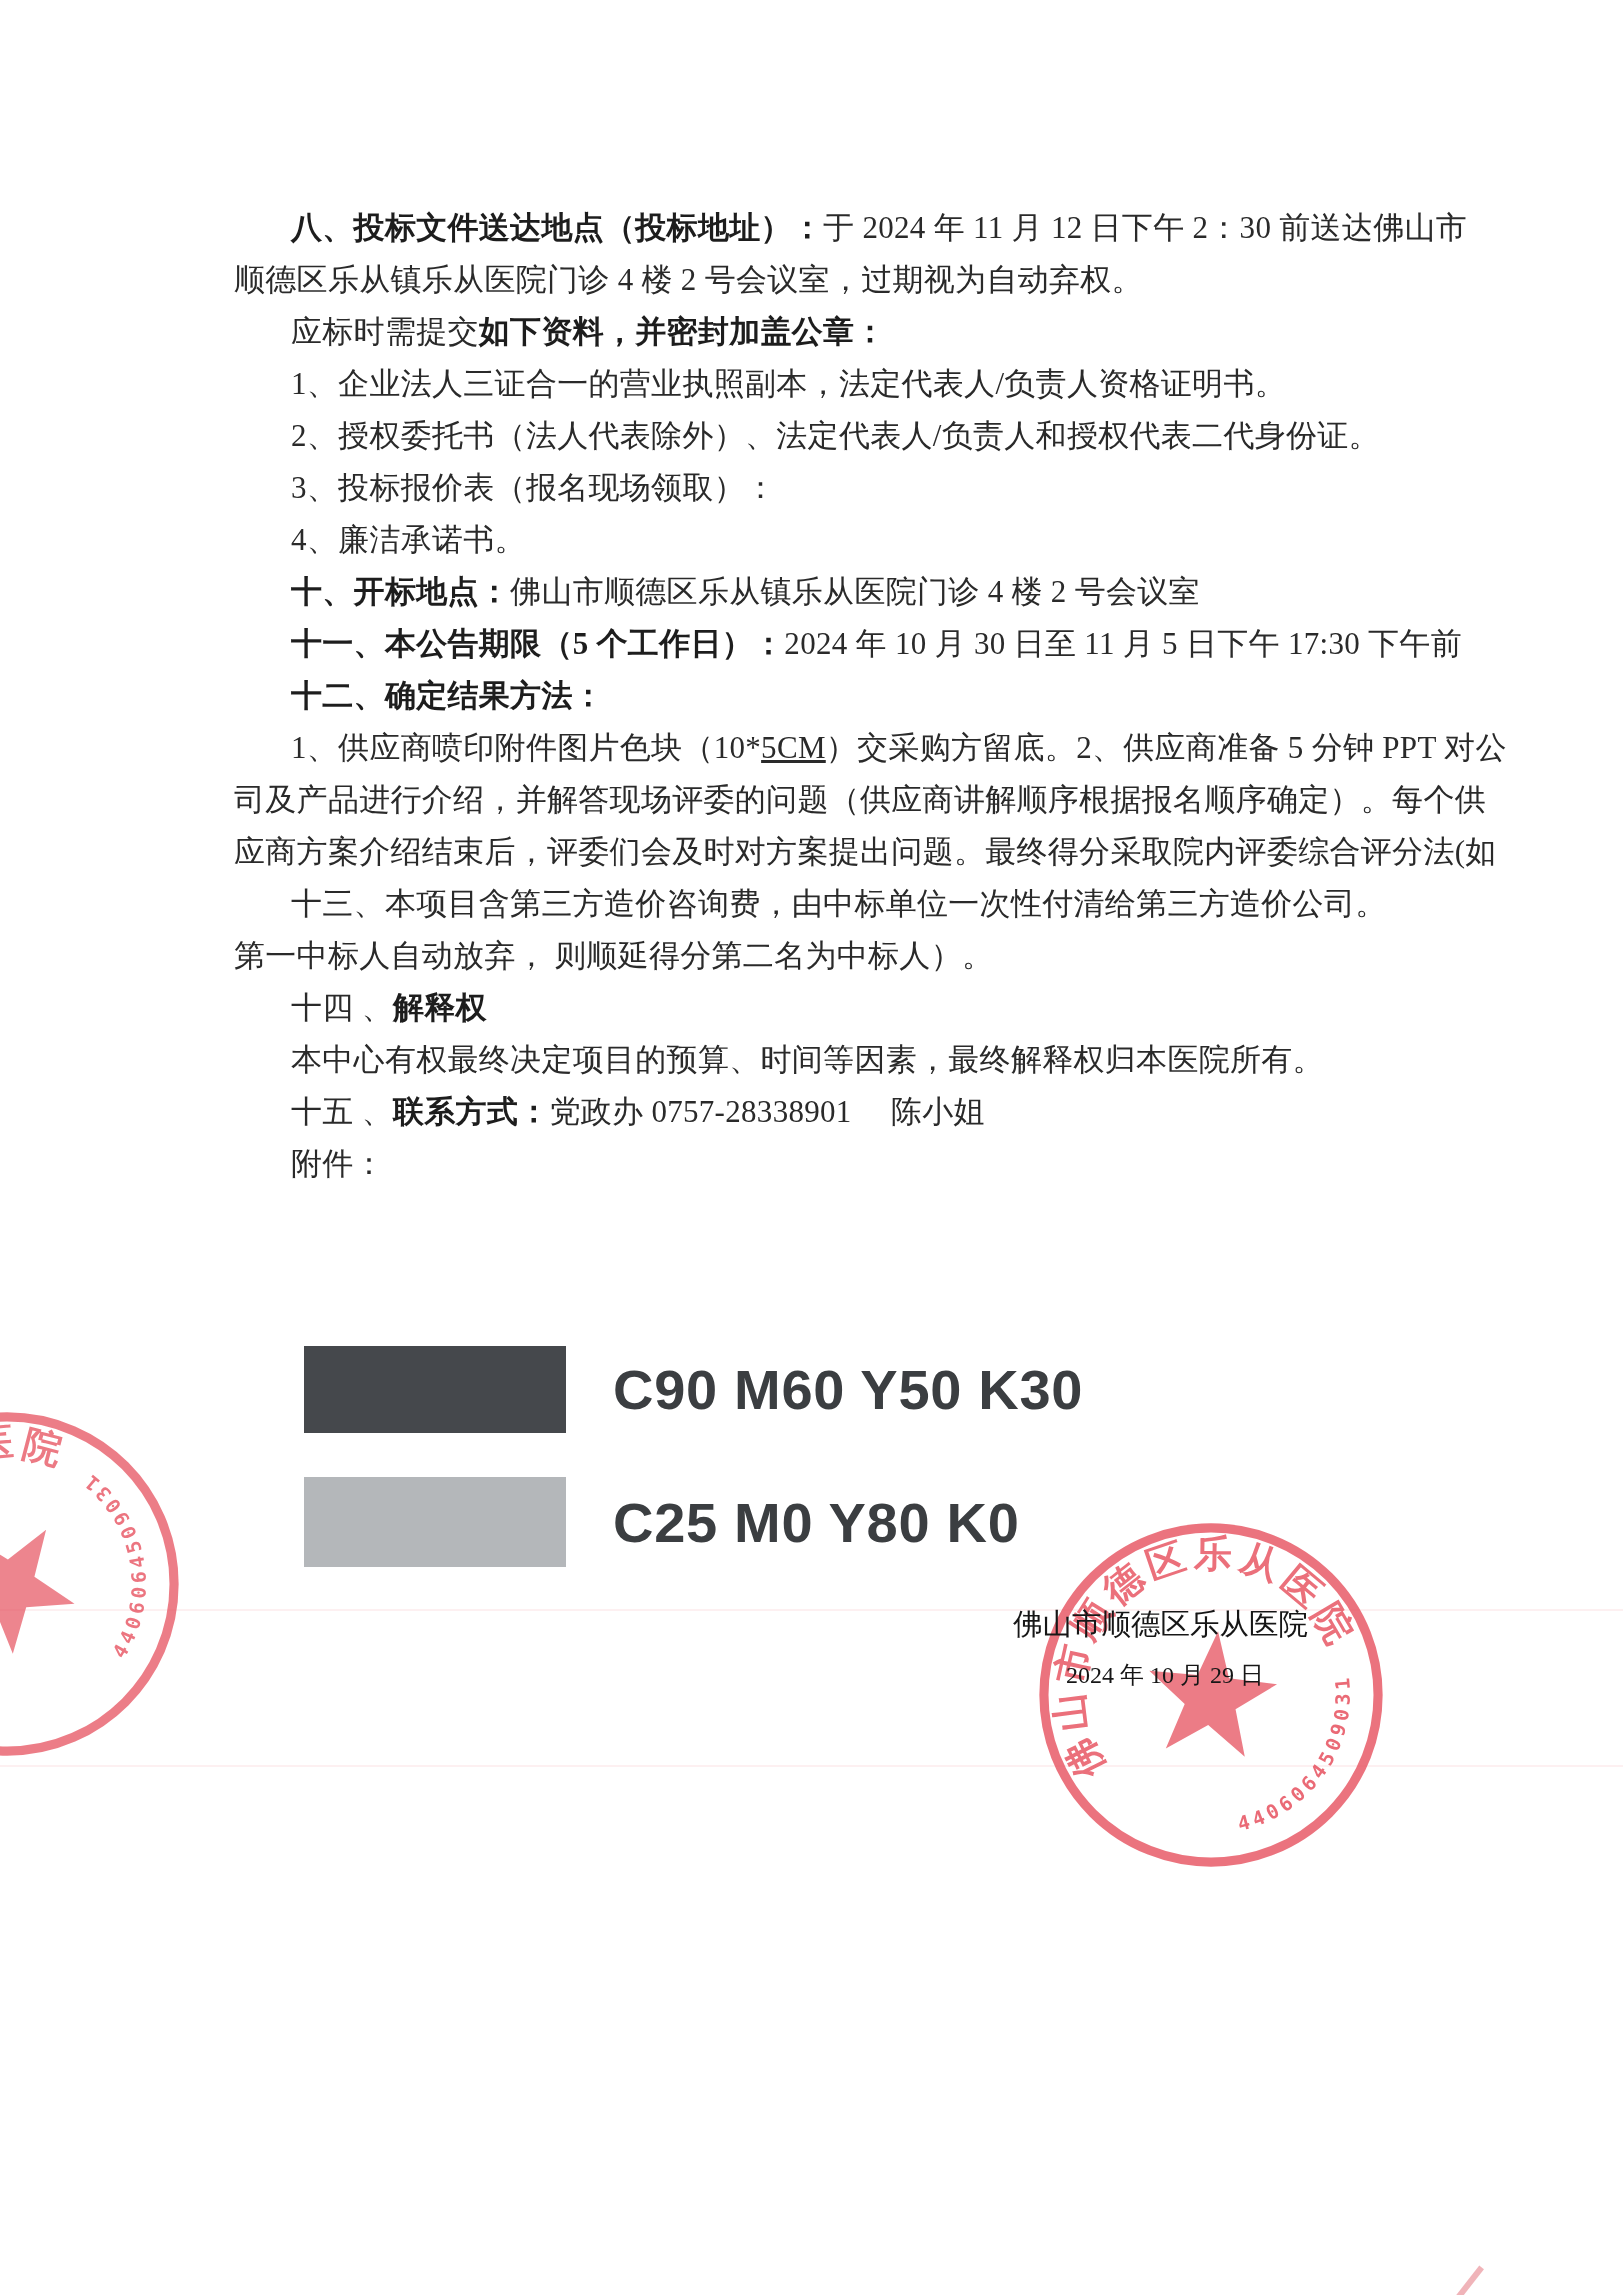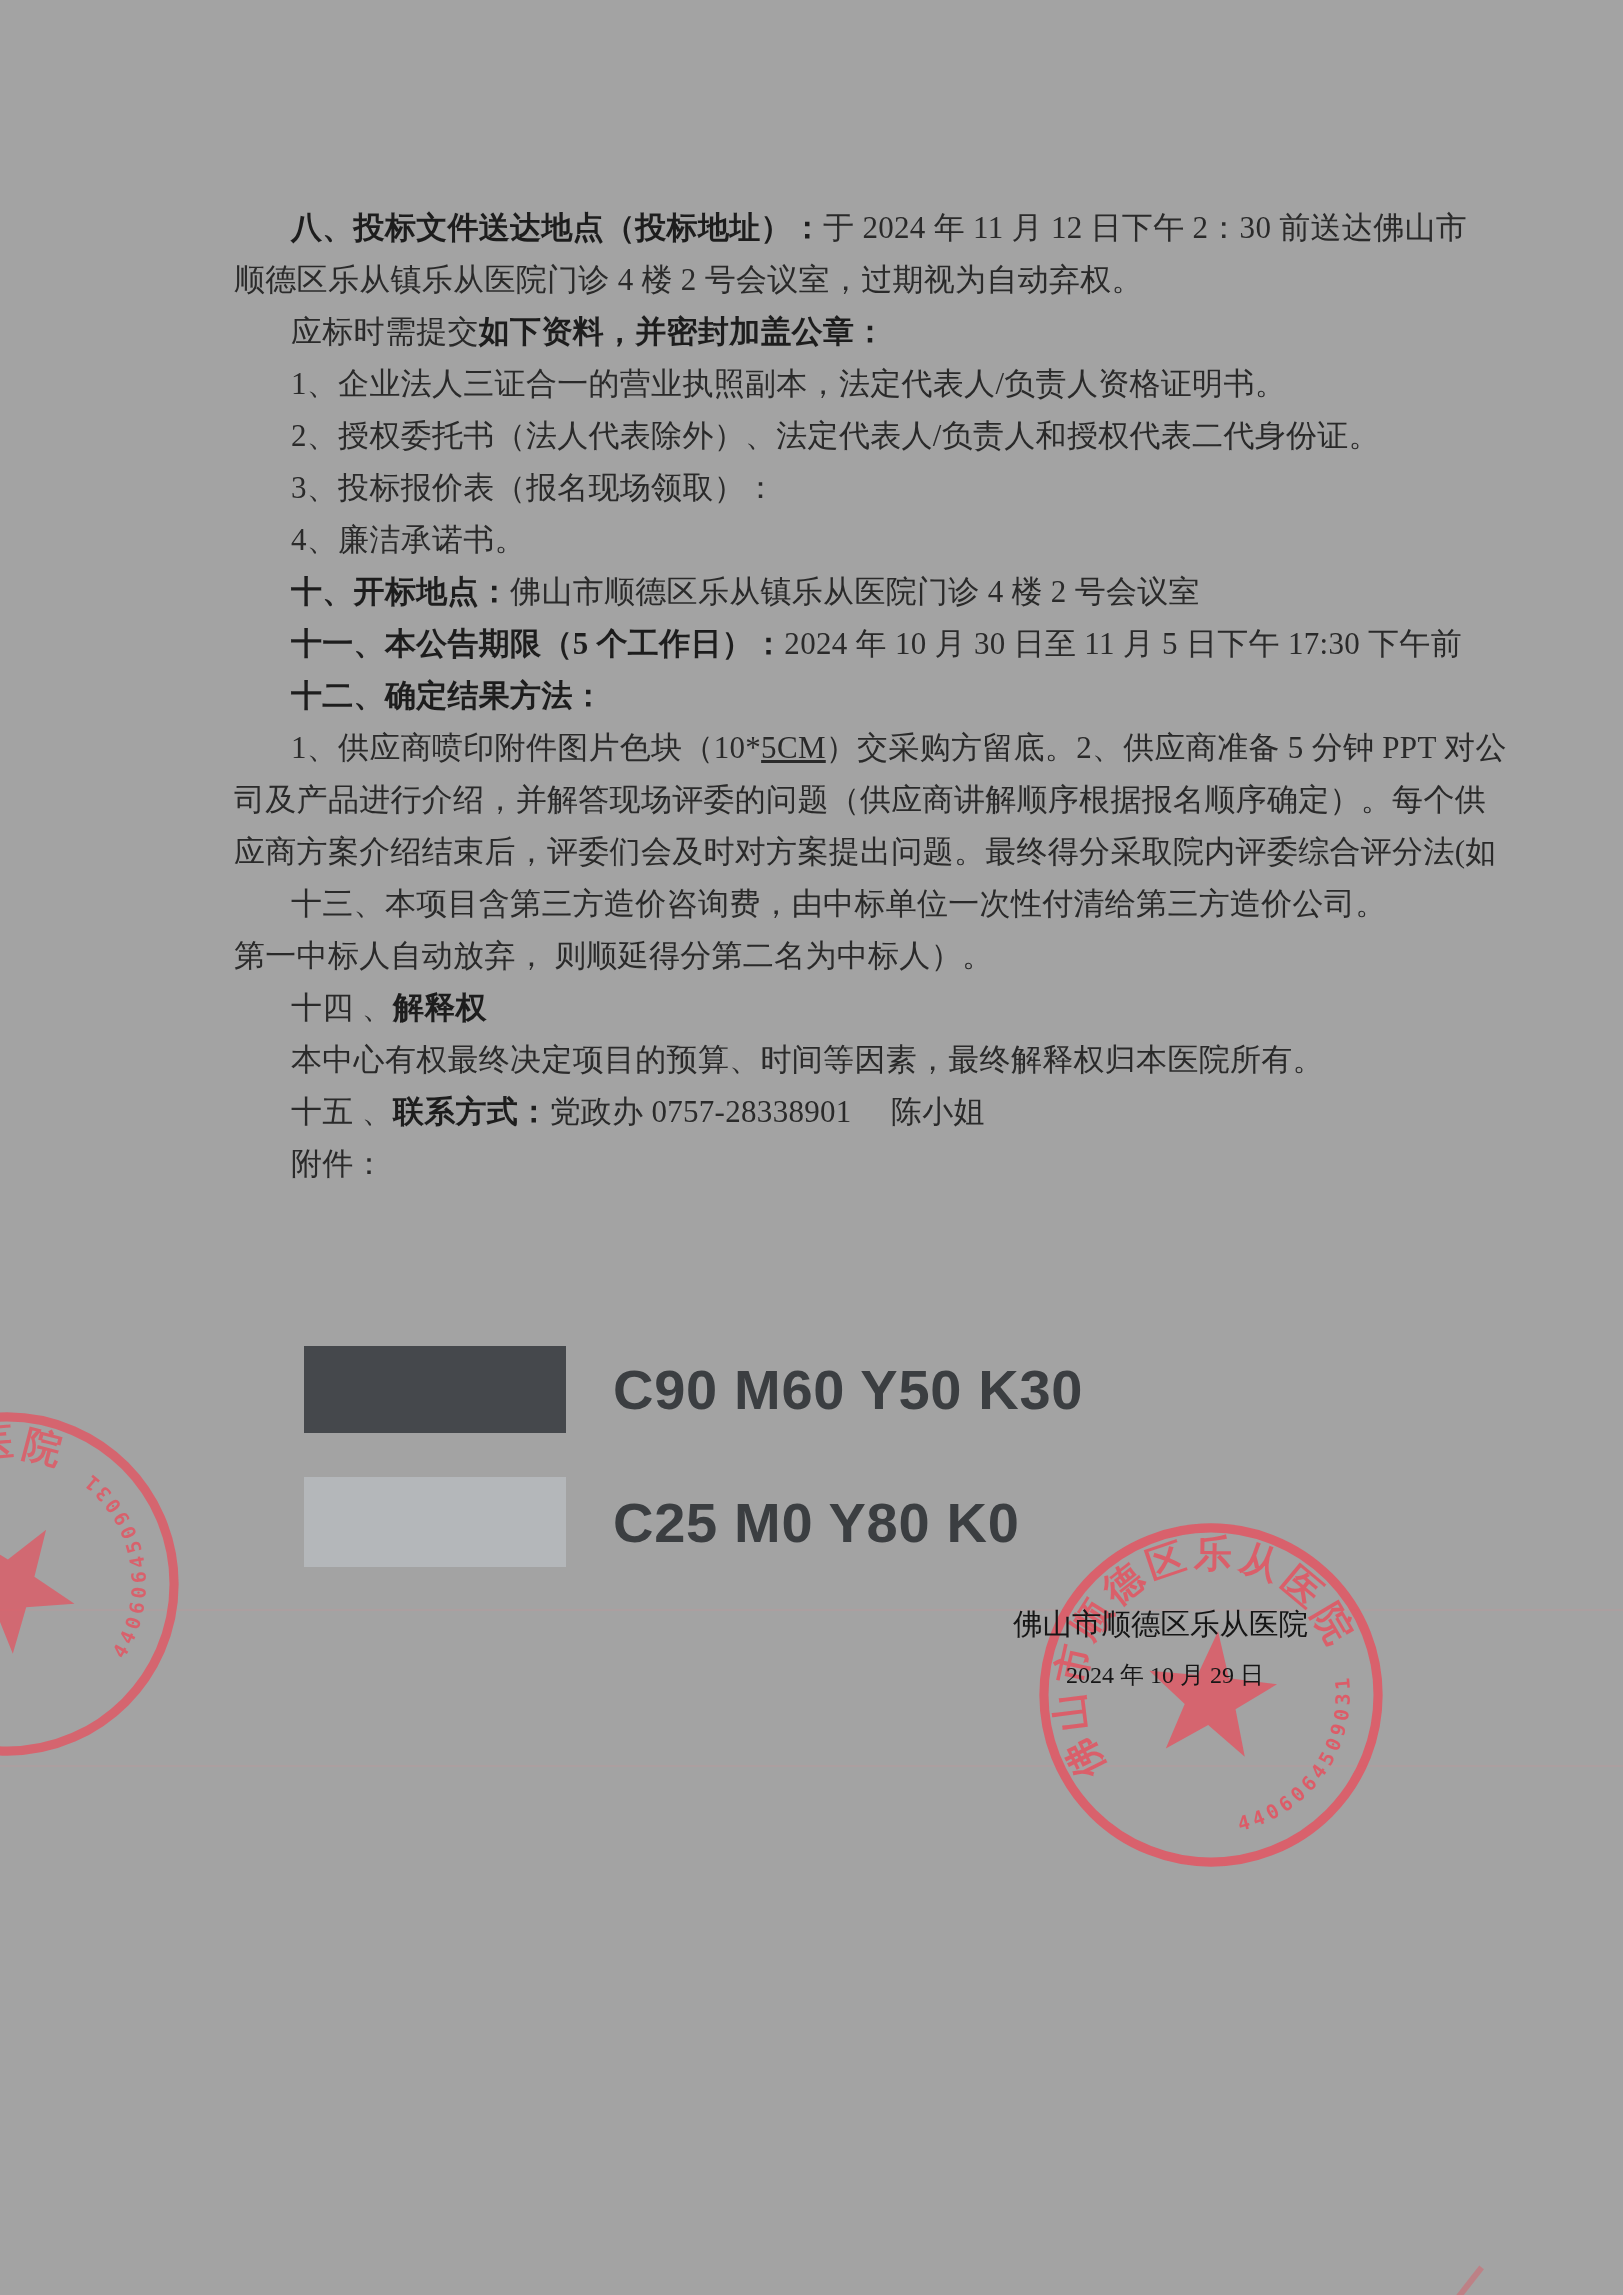"八、投标文件送达地点（投标地址）：于 2024 年 11 月" .page { background: #a3a3a3 -> #ffffff }
